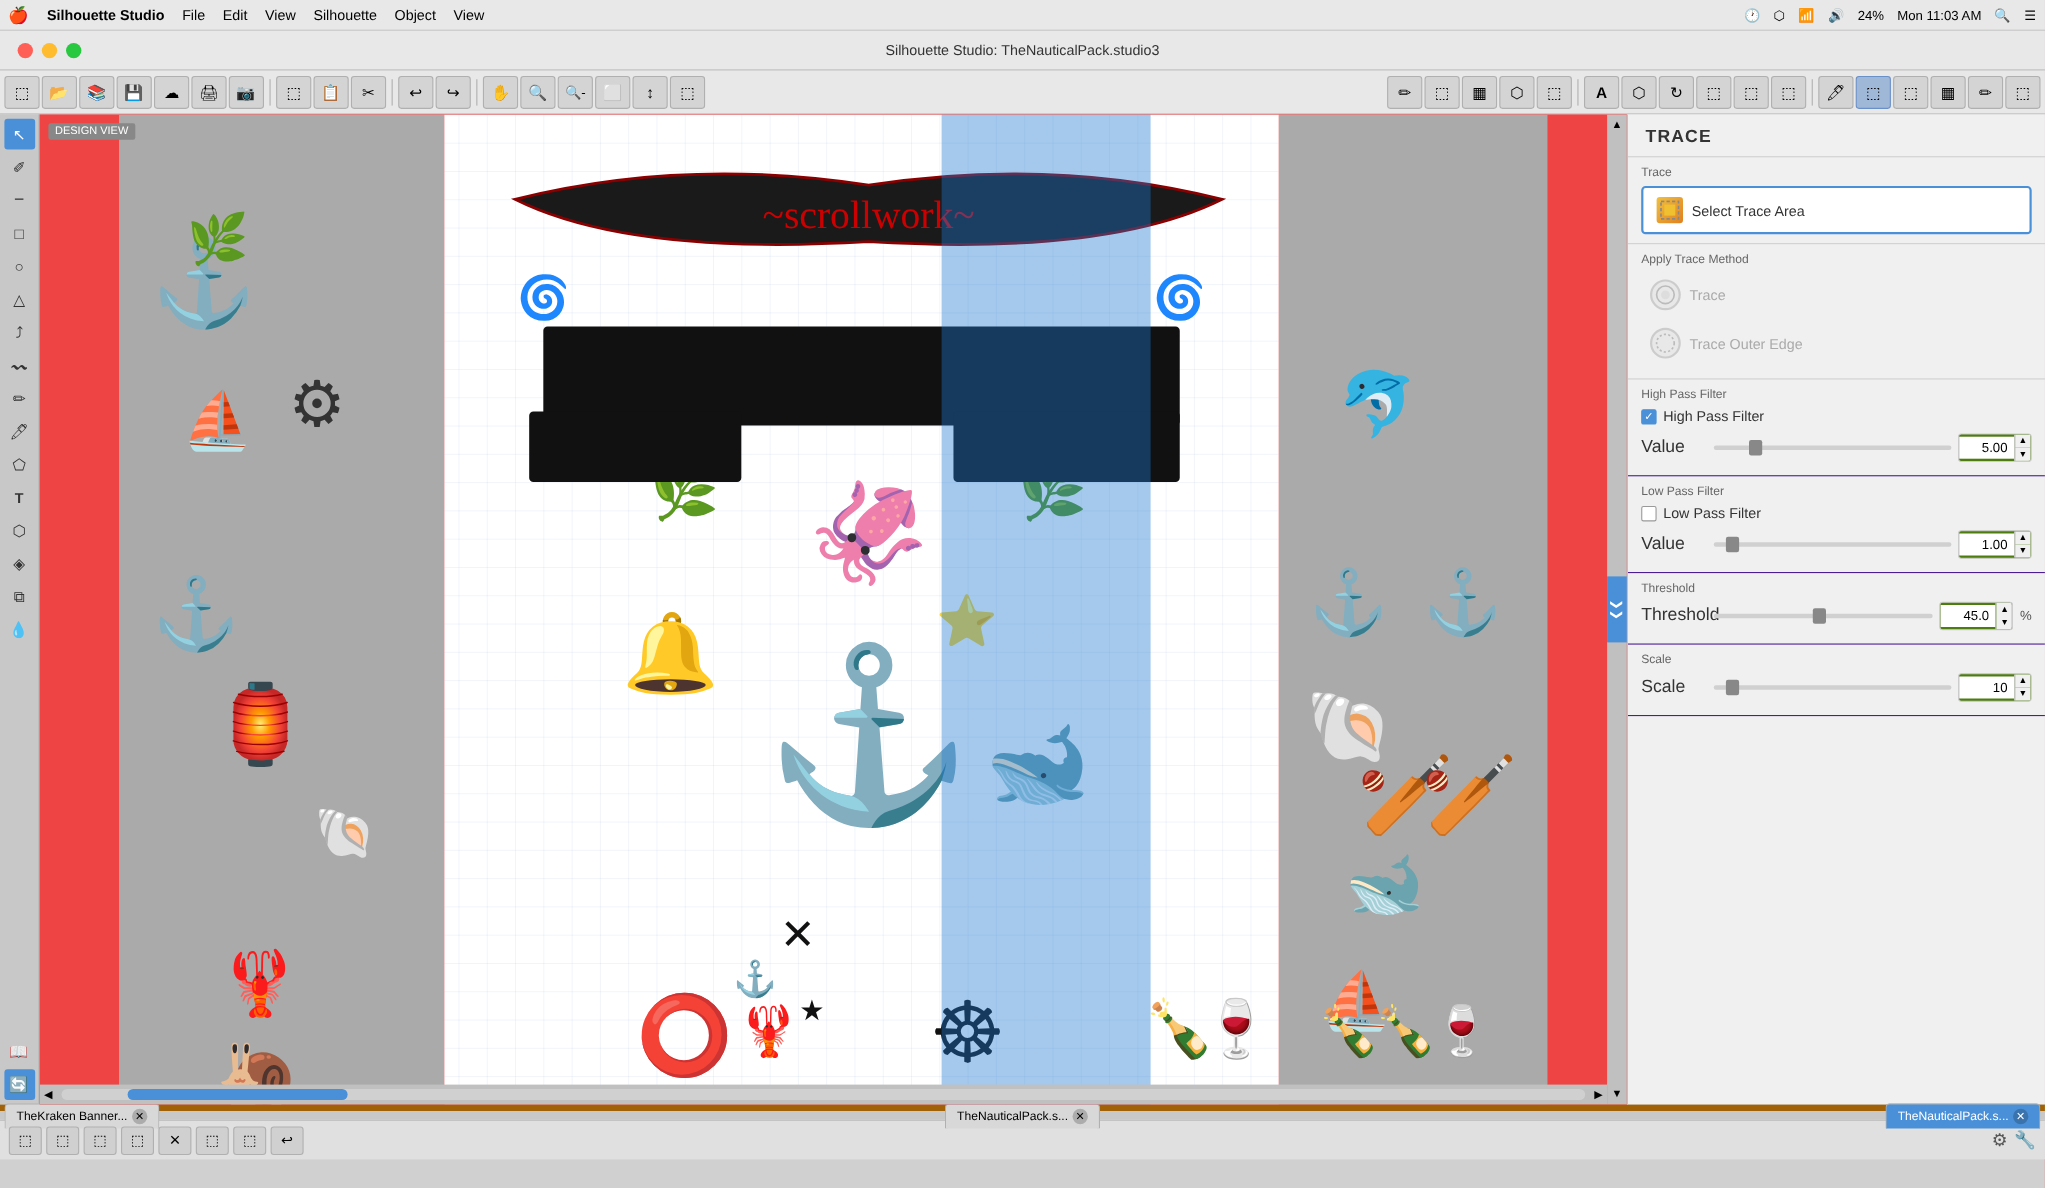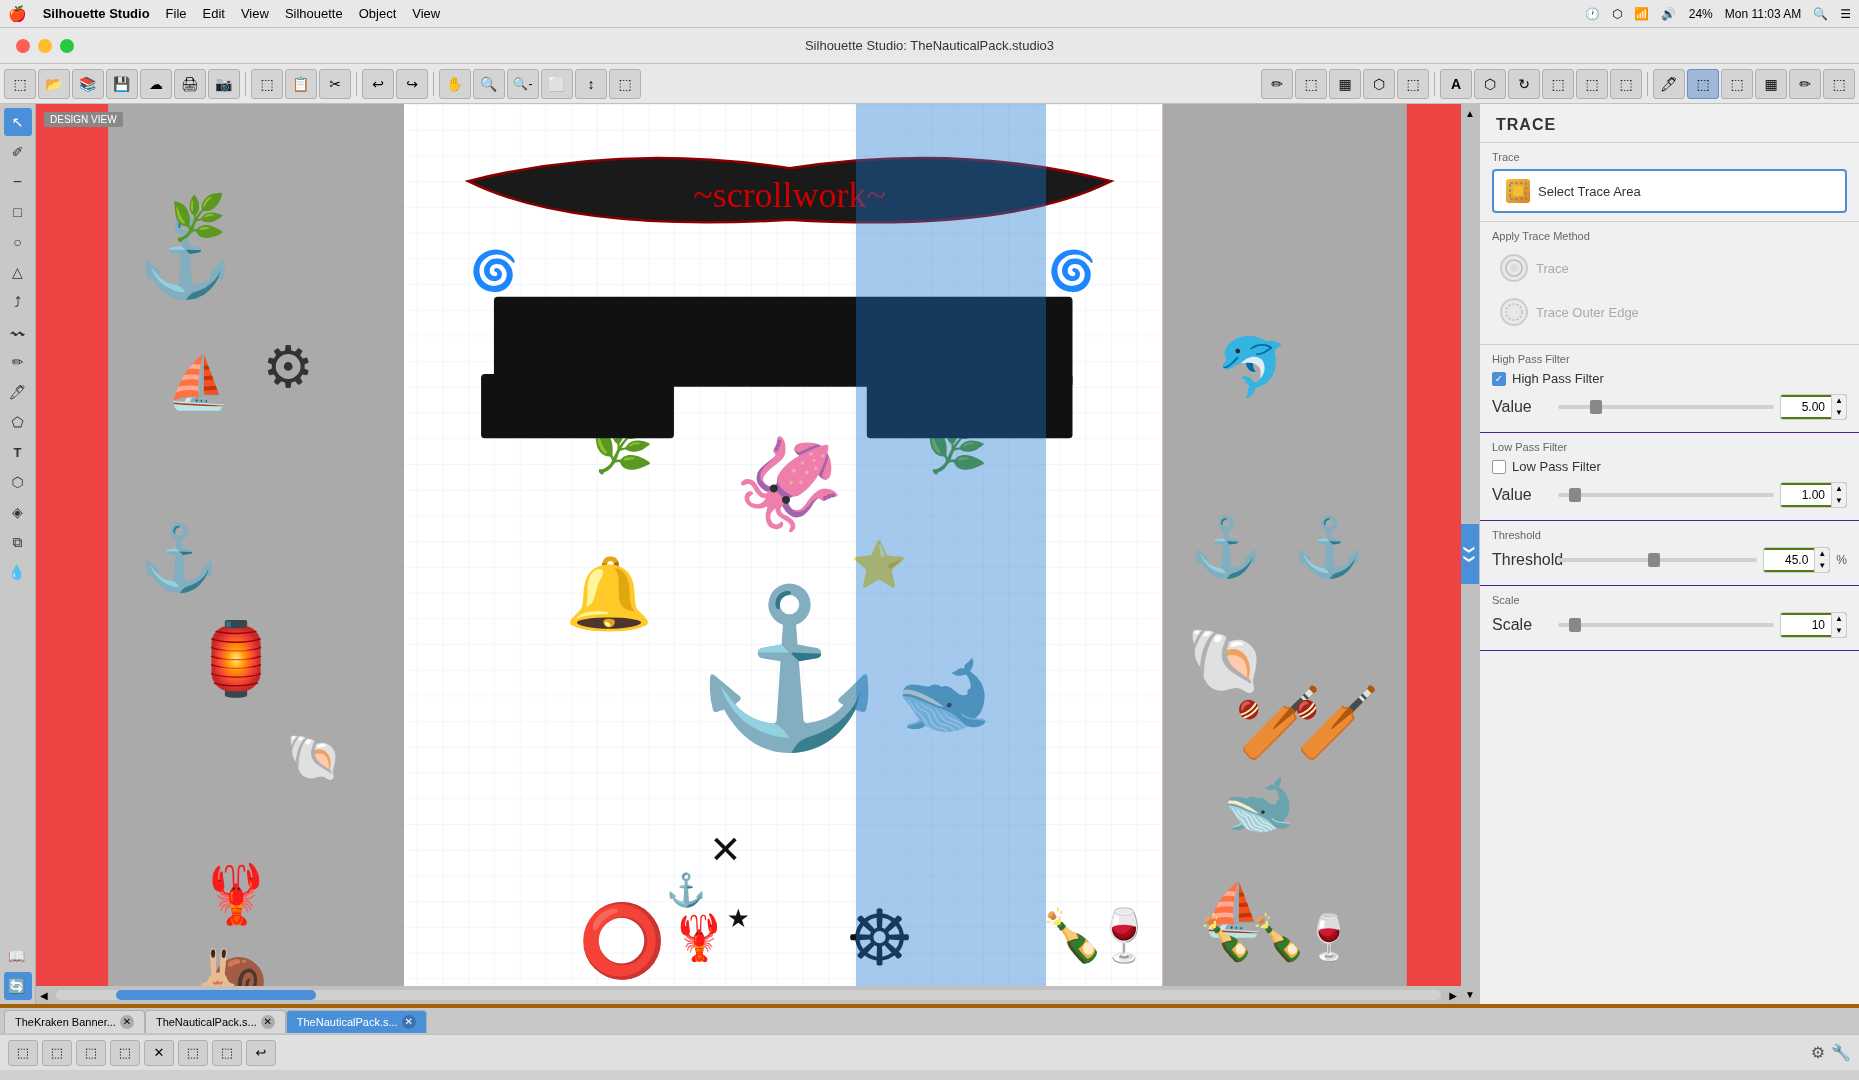"TheKraken Banner..." .tab-bar { border-top: 4px solid #a16207 -> 6px solid #a16207; height: 30px -> 14px; justify-content: none -> space-between }
